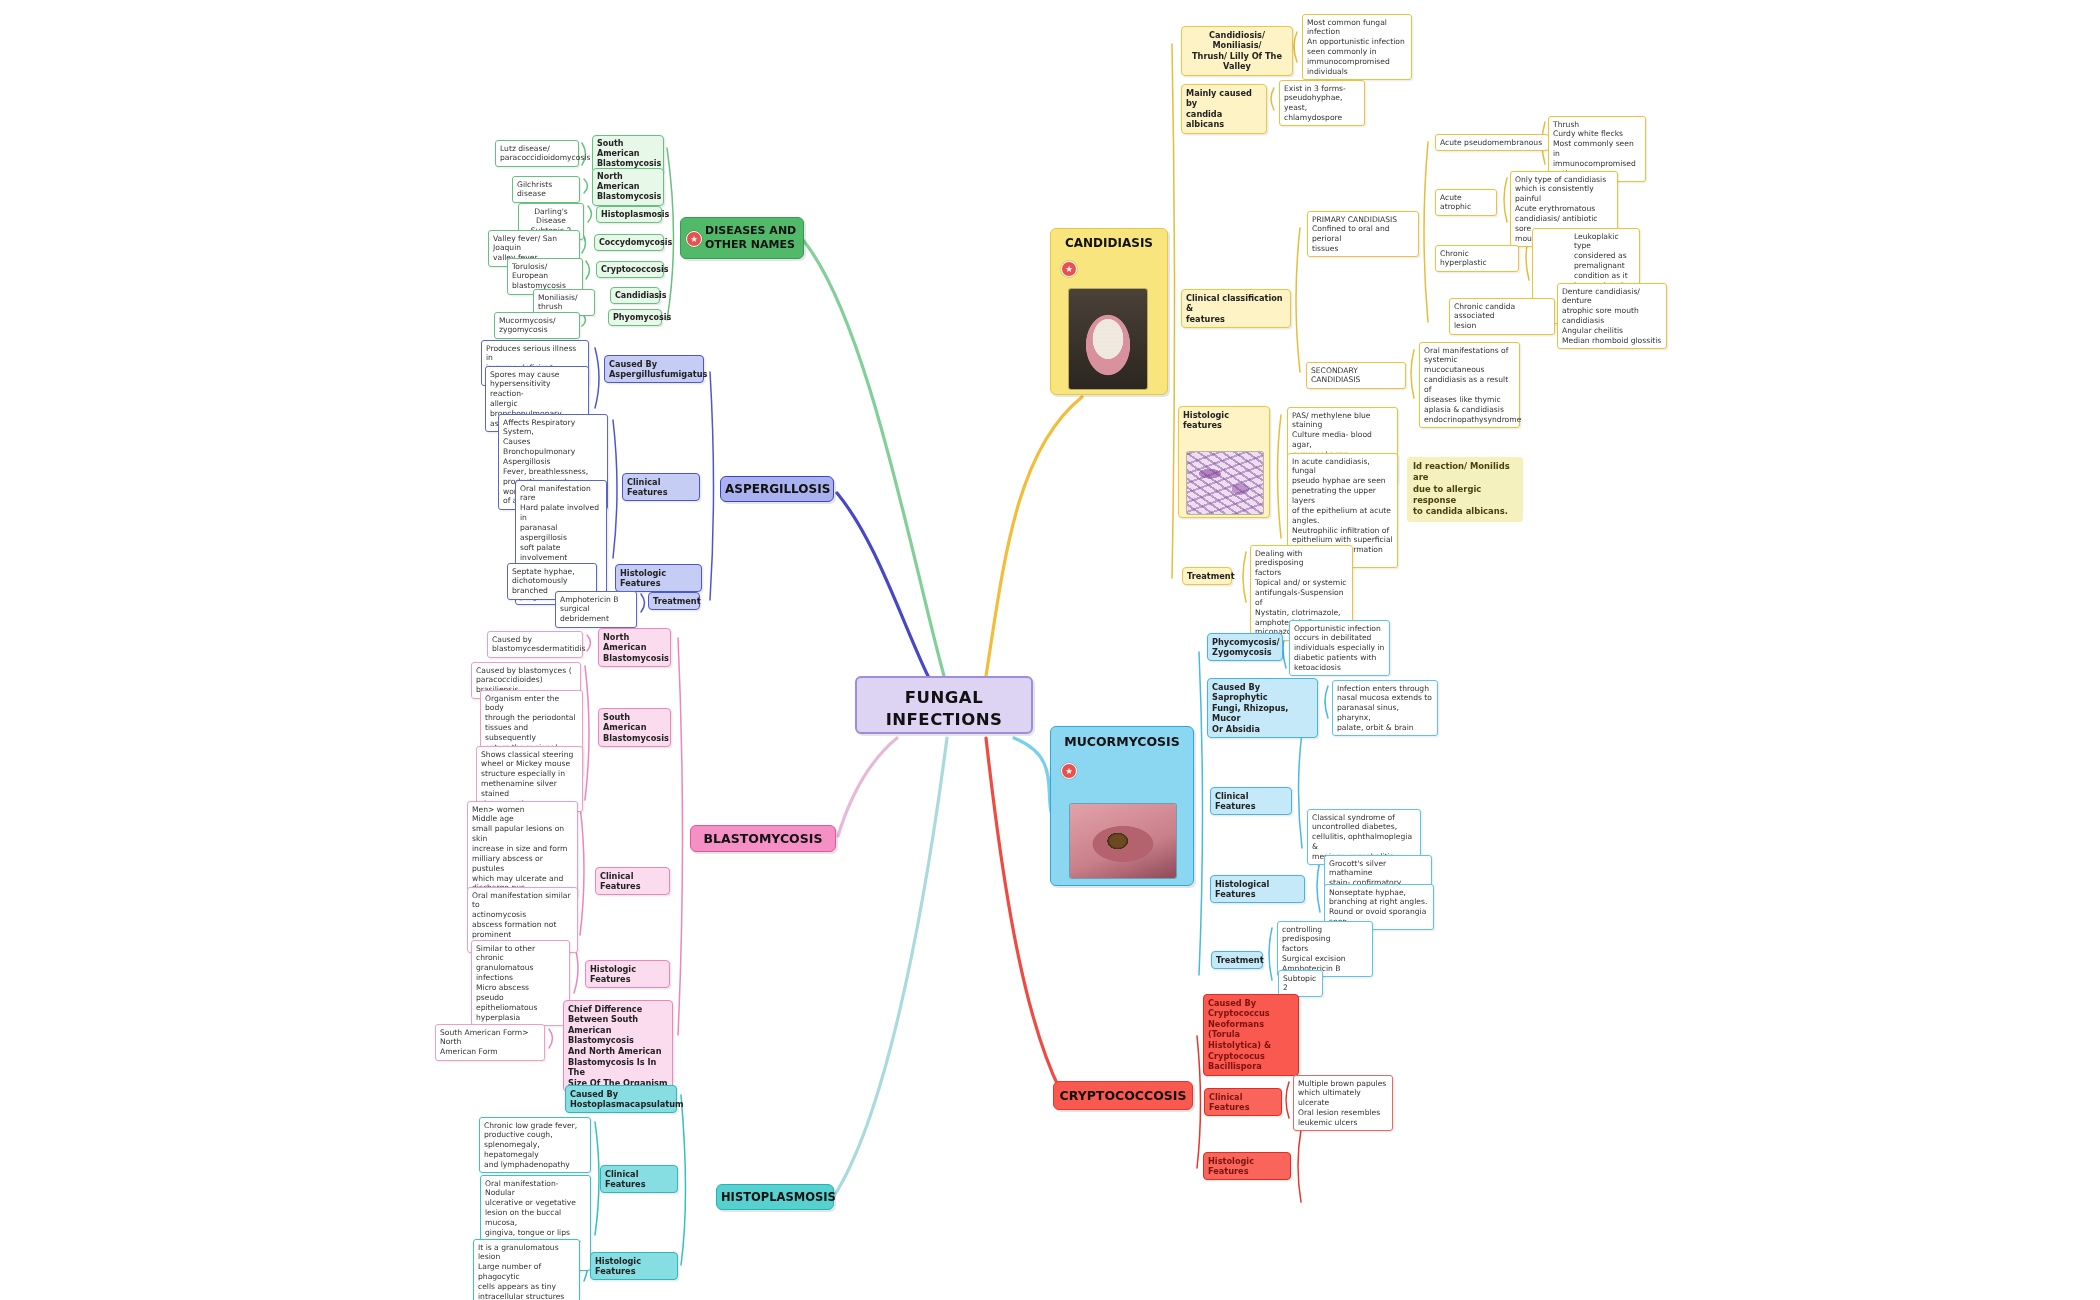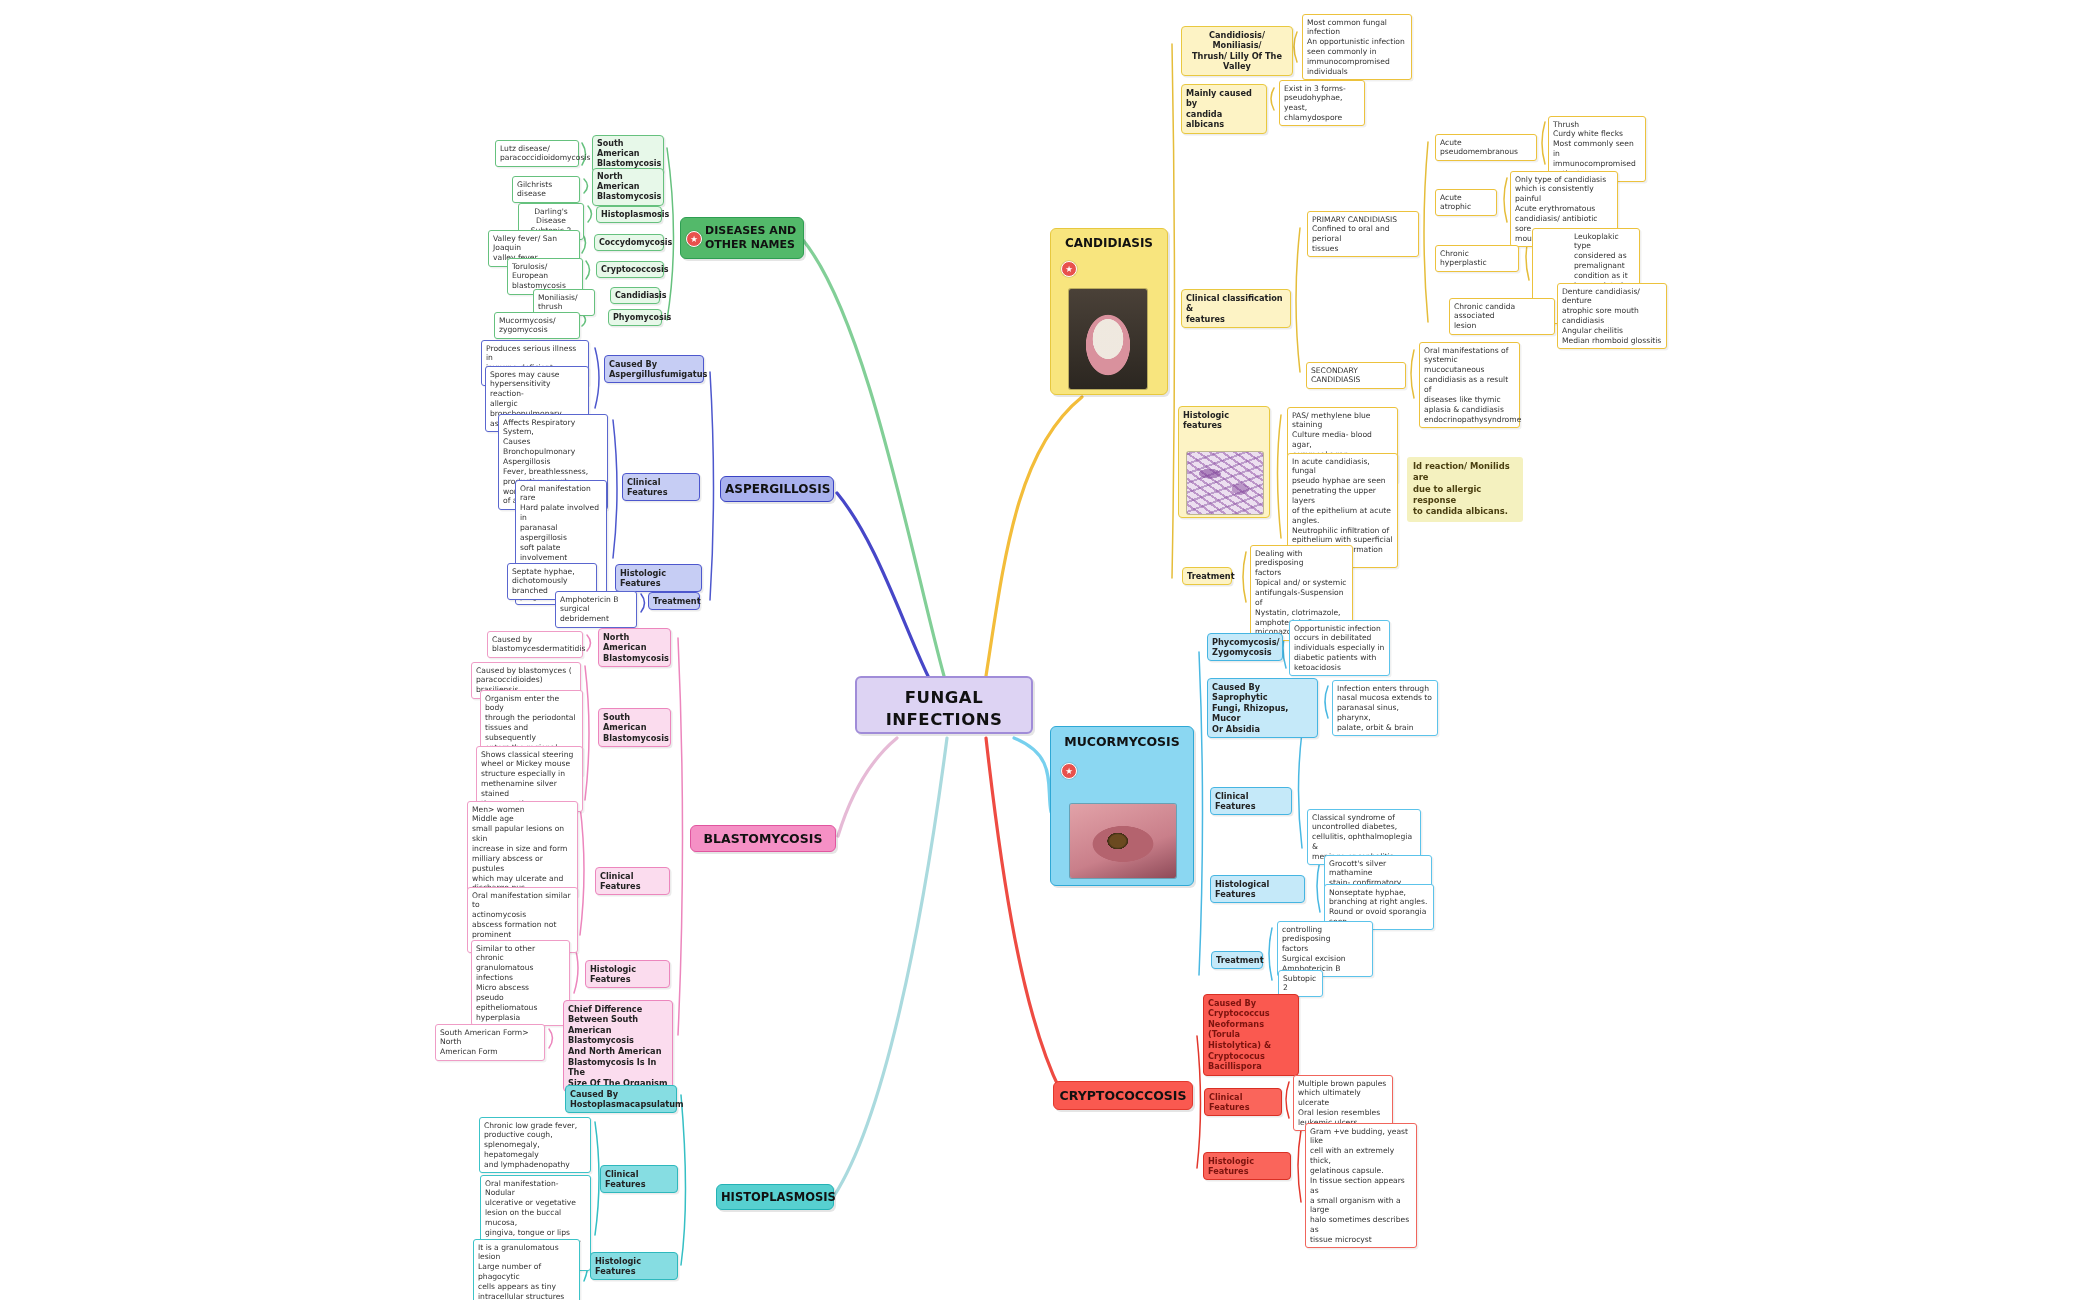"Acute pseudomembranous" div.abs { width: 102px -> 114px }
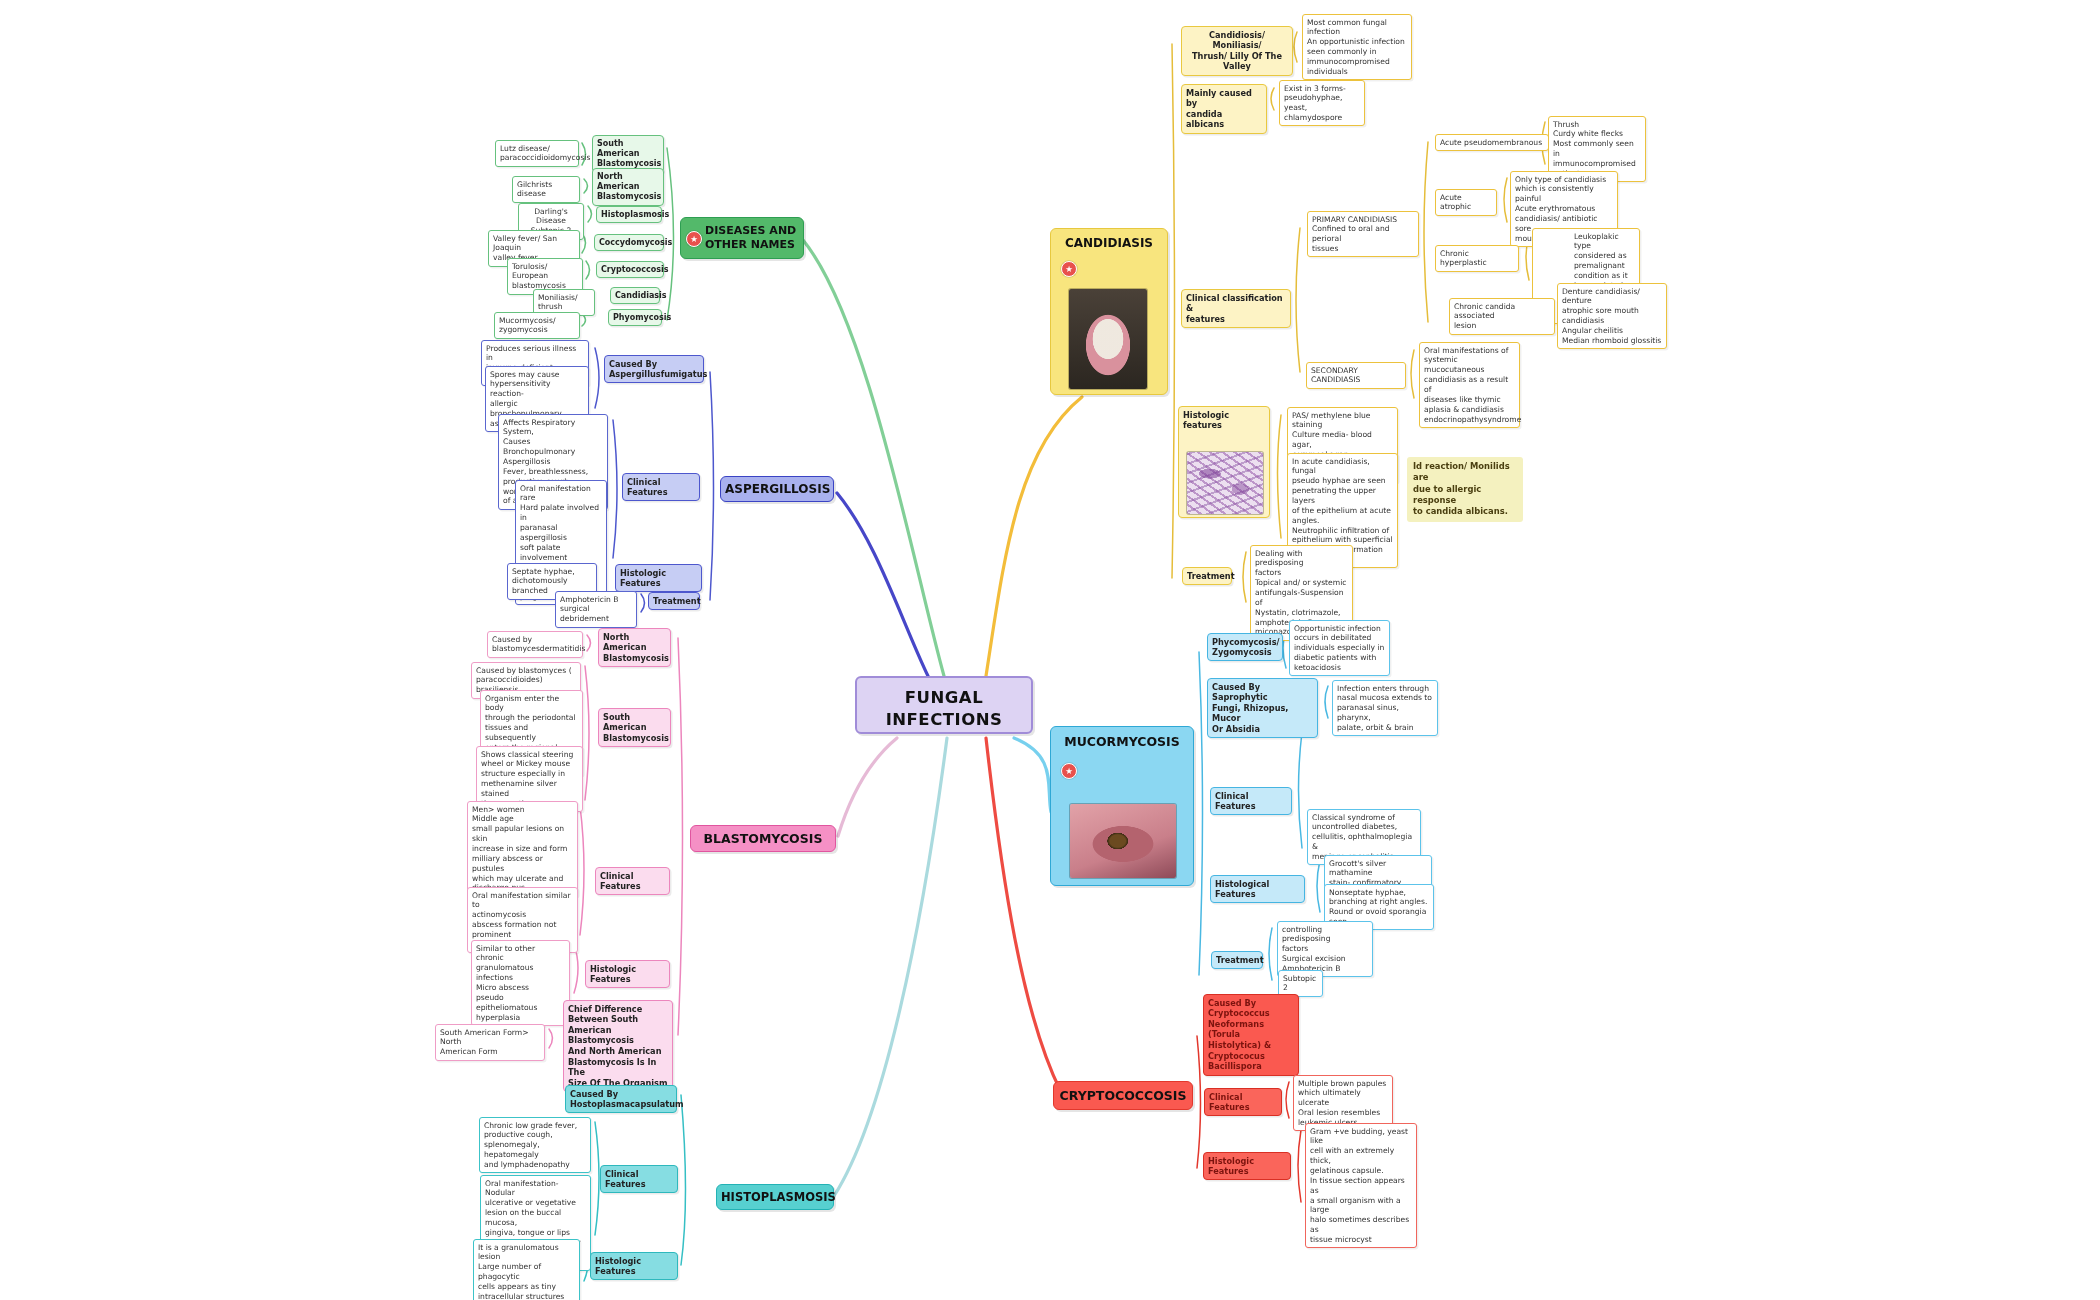"Gram +ve budding, yeast like" div.abs { html: <div>Gram +ve budding, yeast like cell with an extremely thick, gelatinous capsule. In tissue section appears as a small organism with a large halo sometimes describes as tissue microcyst</div> -> none }
